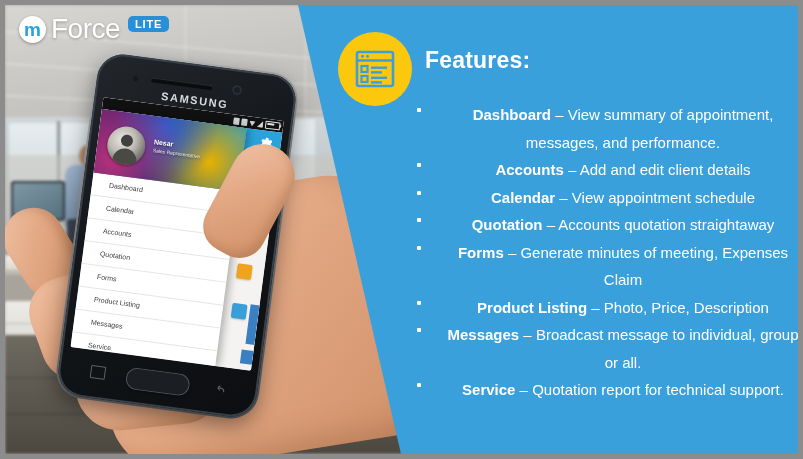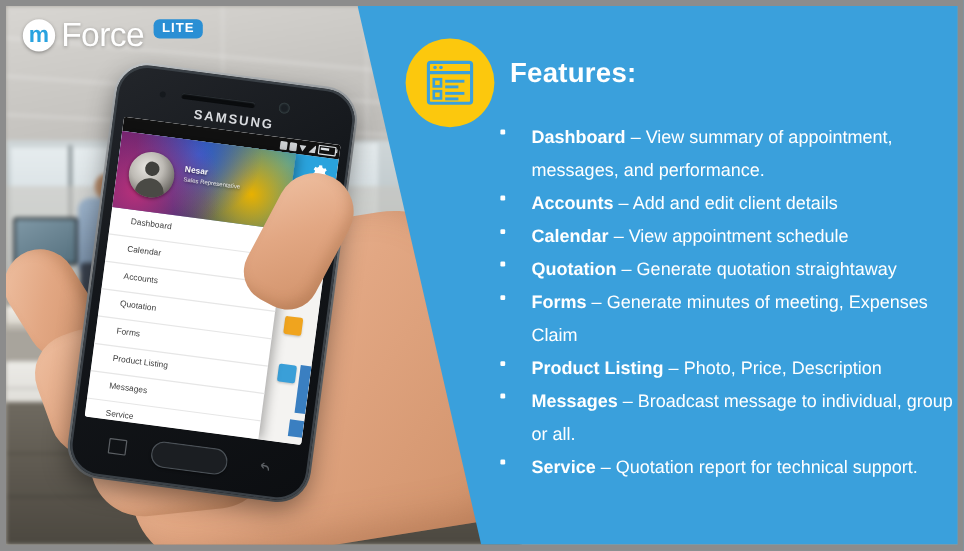"Dashboard – View summary of" .feat-list { text-align: none -> center }
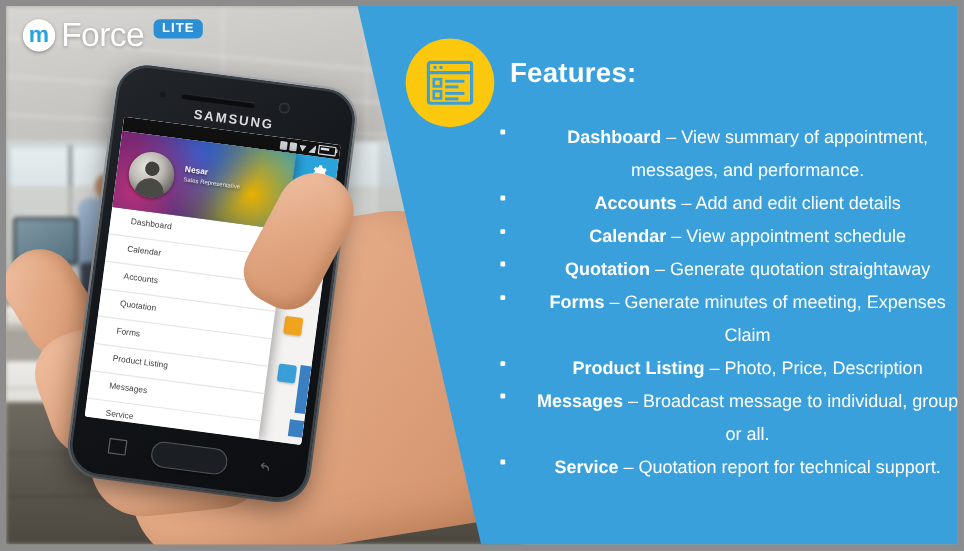"Generate quotation straightaway" span { text: Generate -> Accounts }
